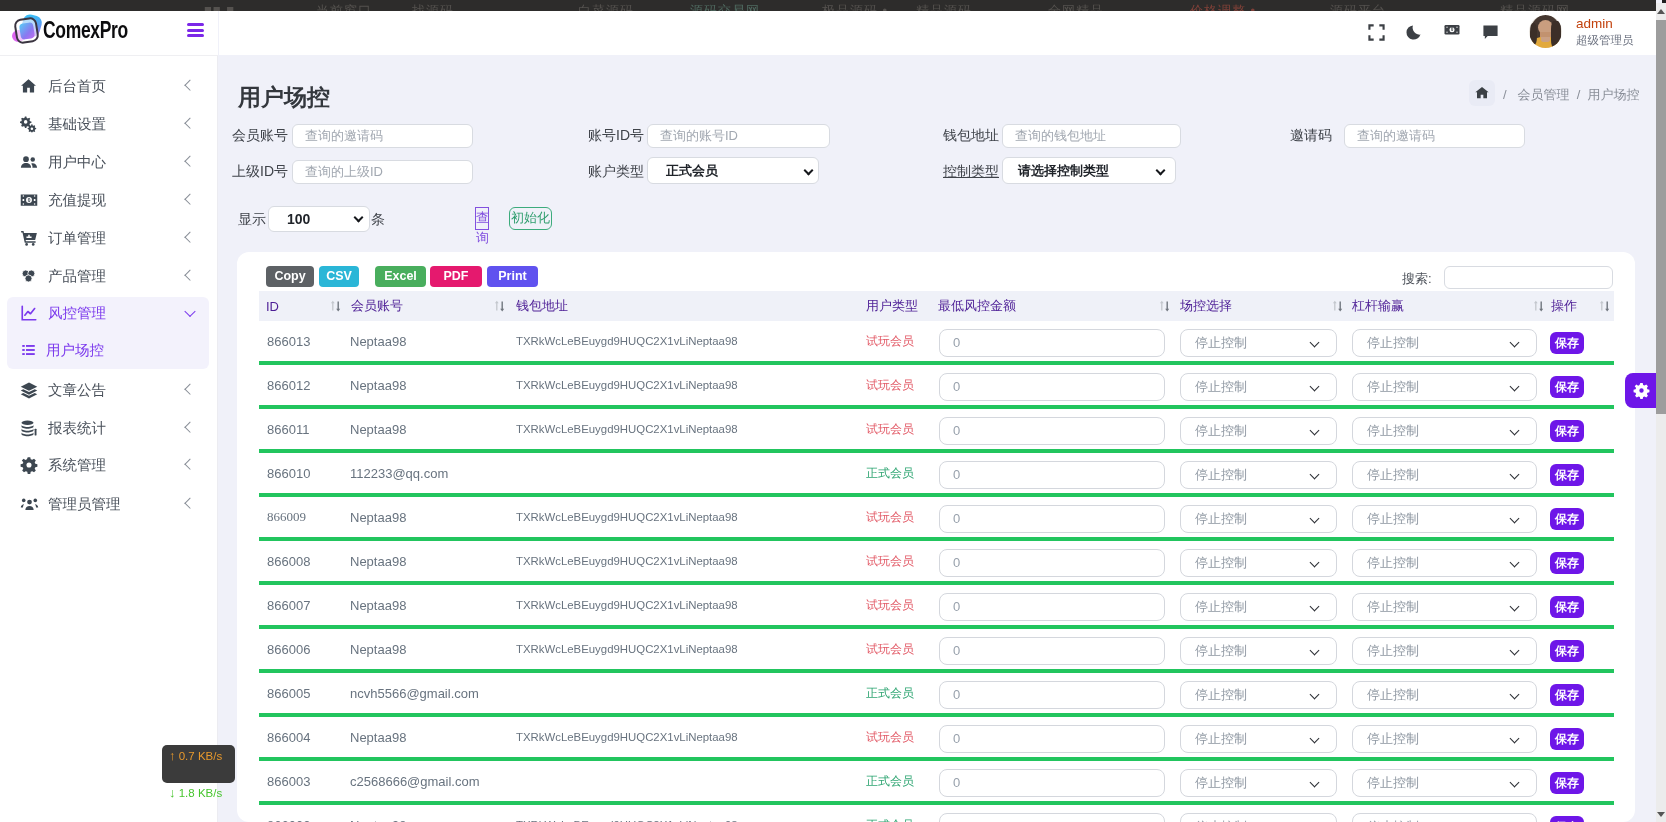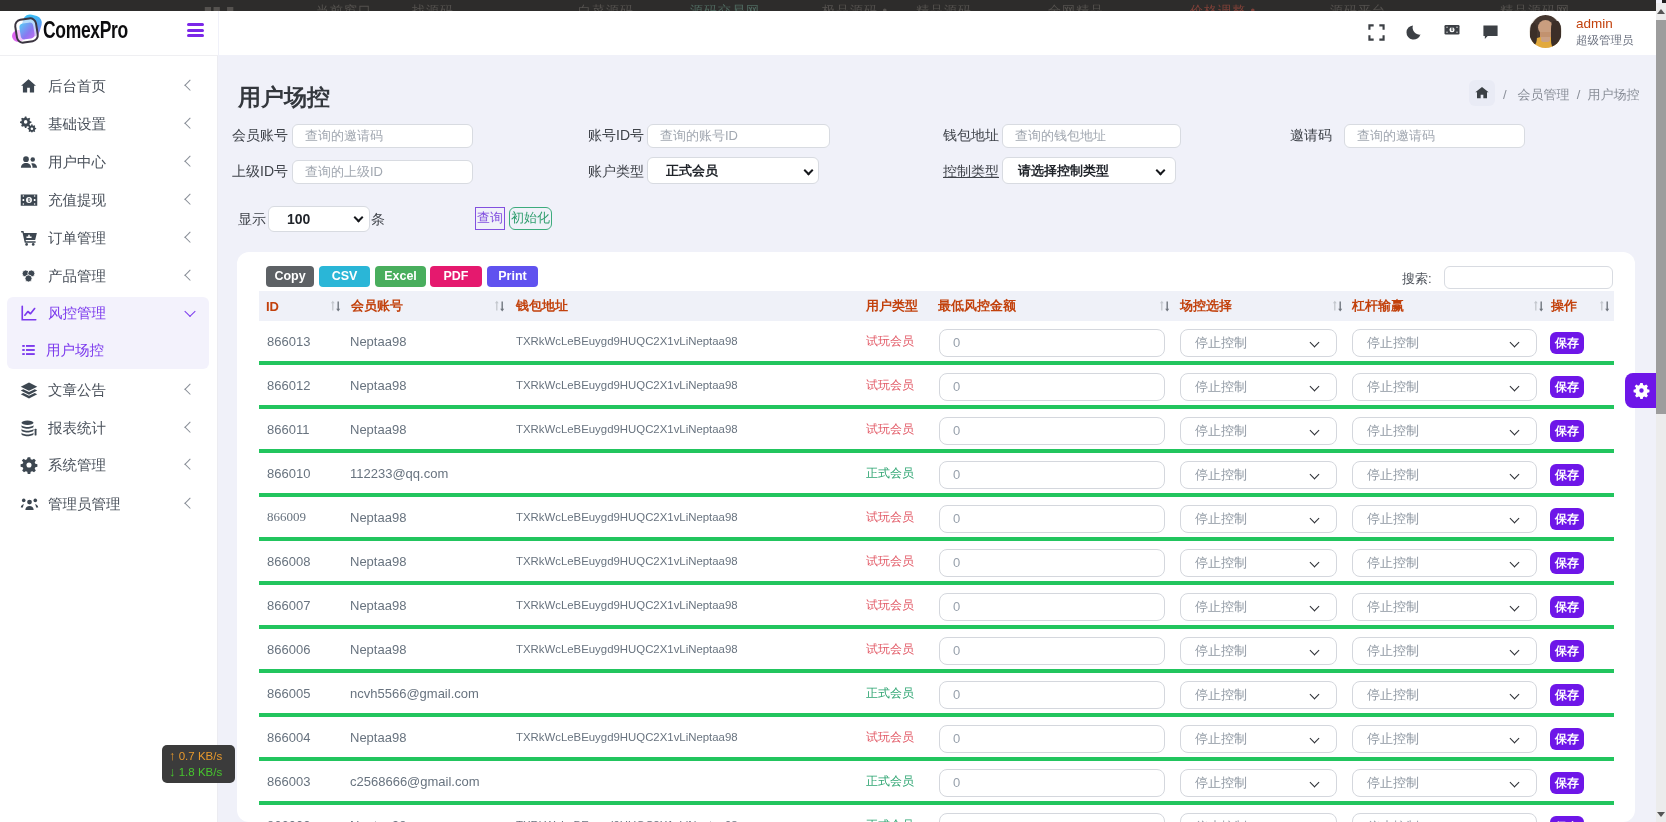"查询" div.abs { width: 30px -> 14px }
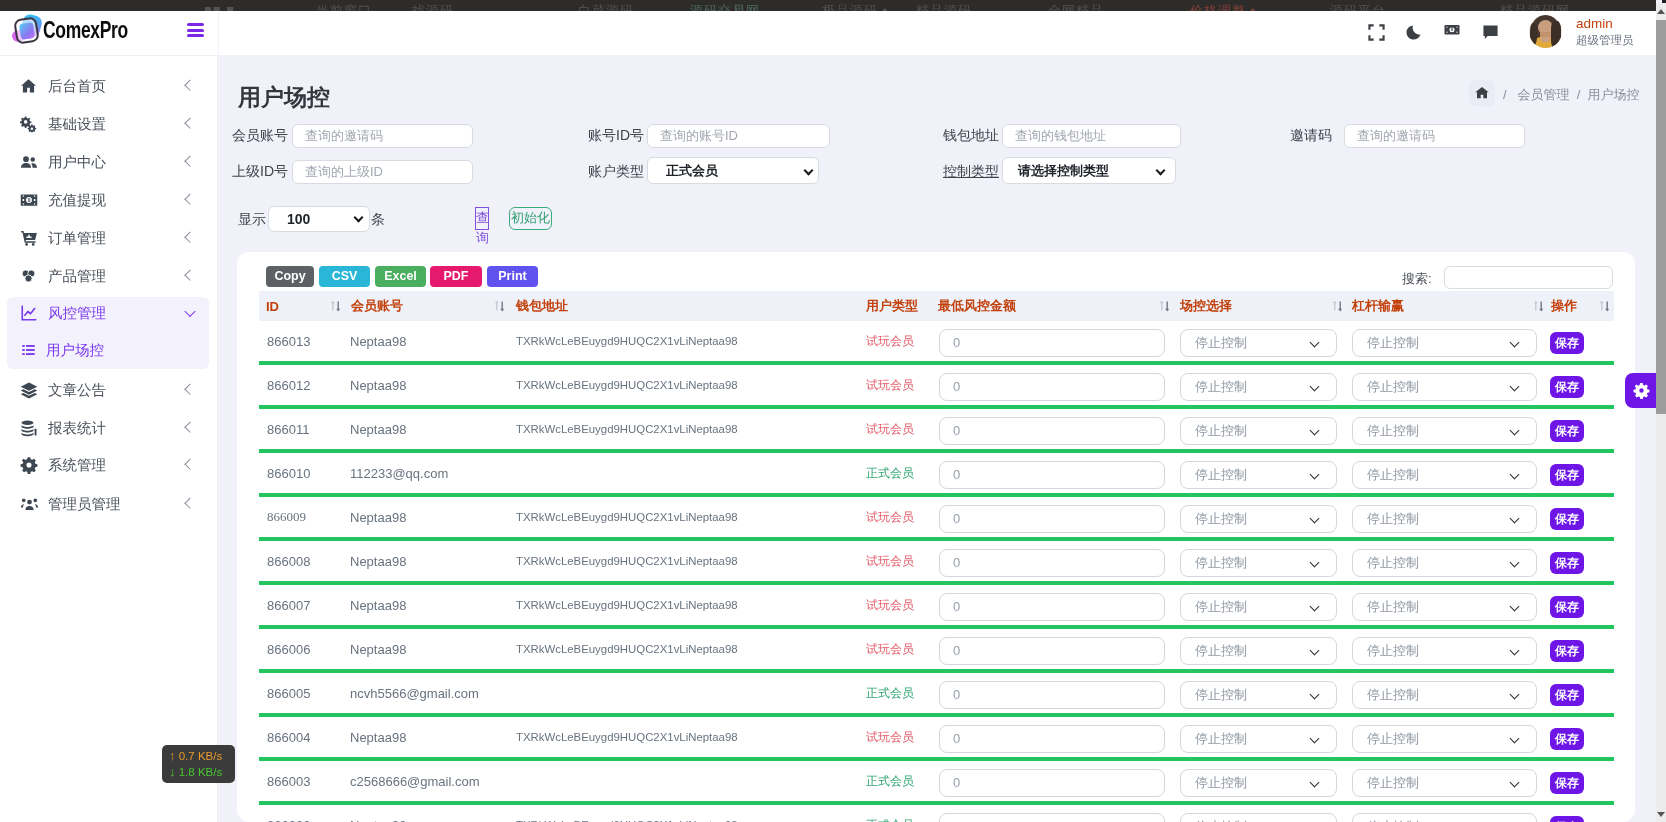"CSV" div.tbtn { width: 51px -> 40px }
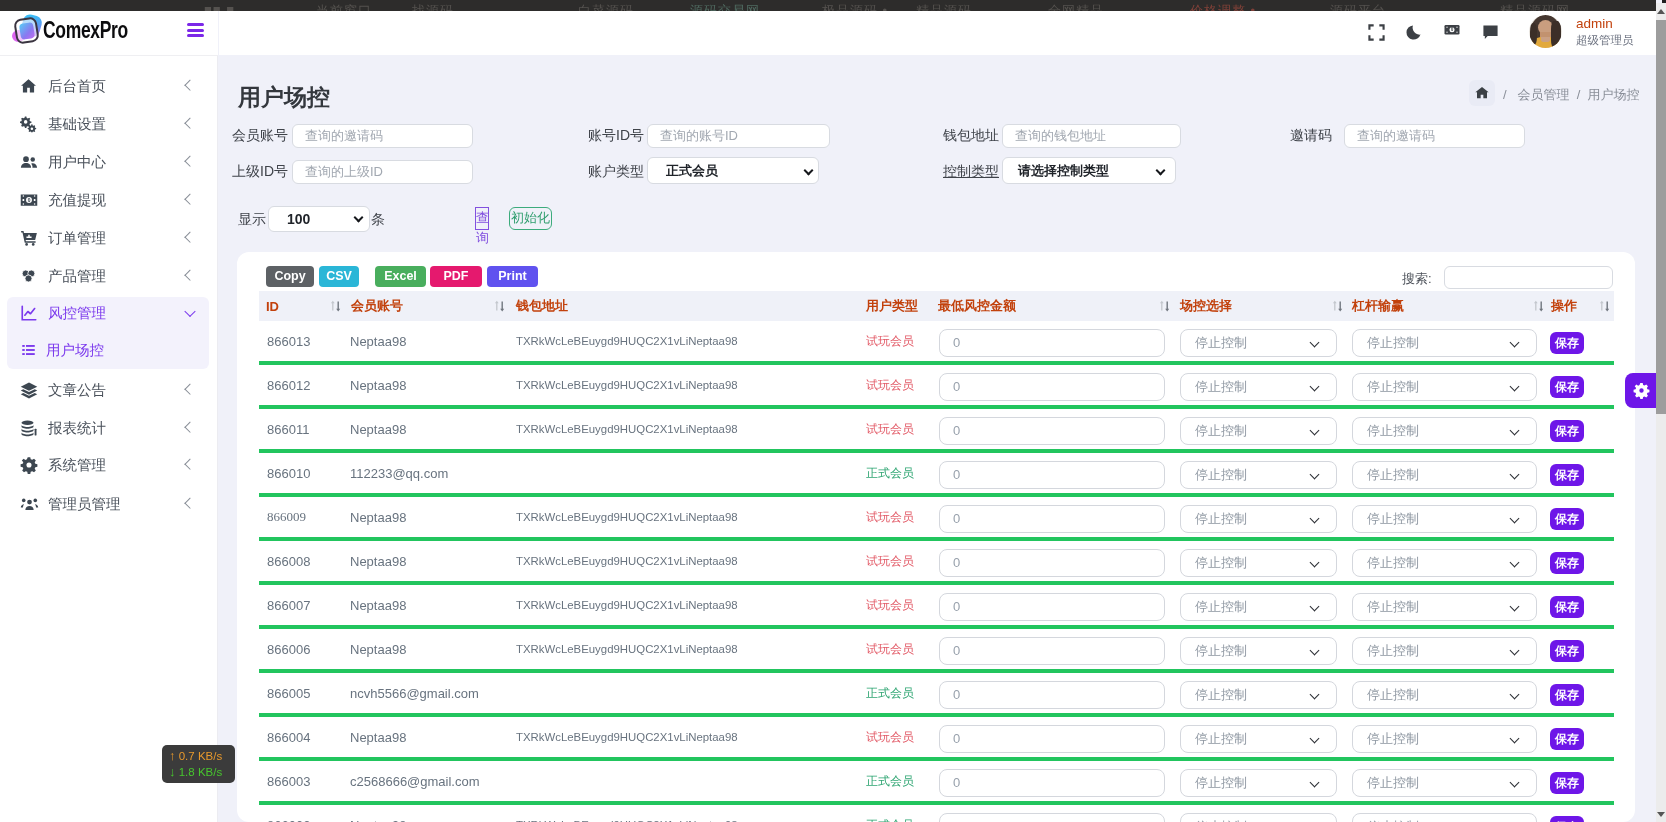"ID" .th { color: #c2410c -> #4c1d95; font-weight: bold -> normal }
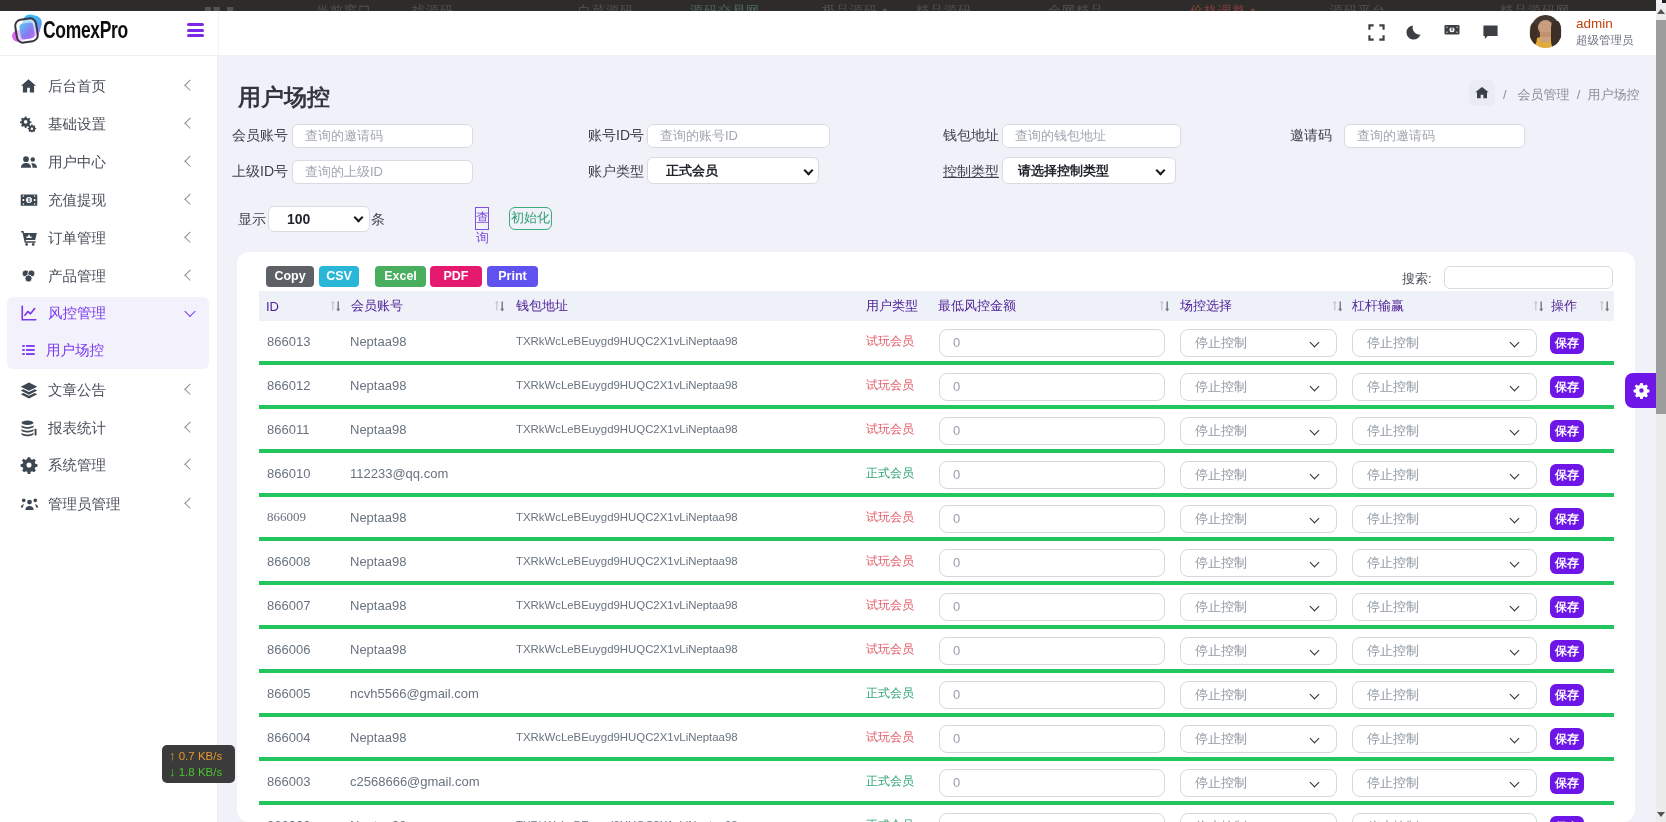"↓ 1.8 KB/s" div { margin-top: none -> 21px }
